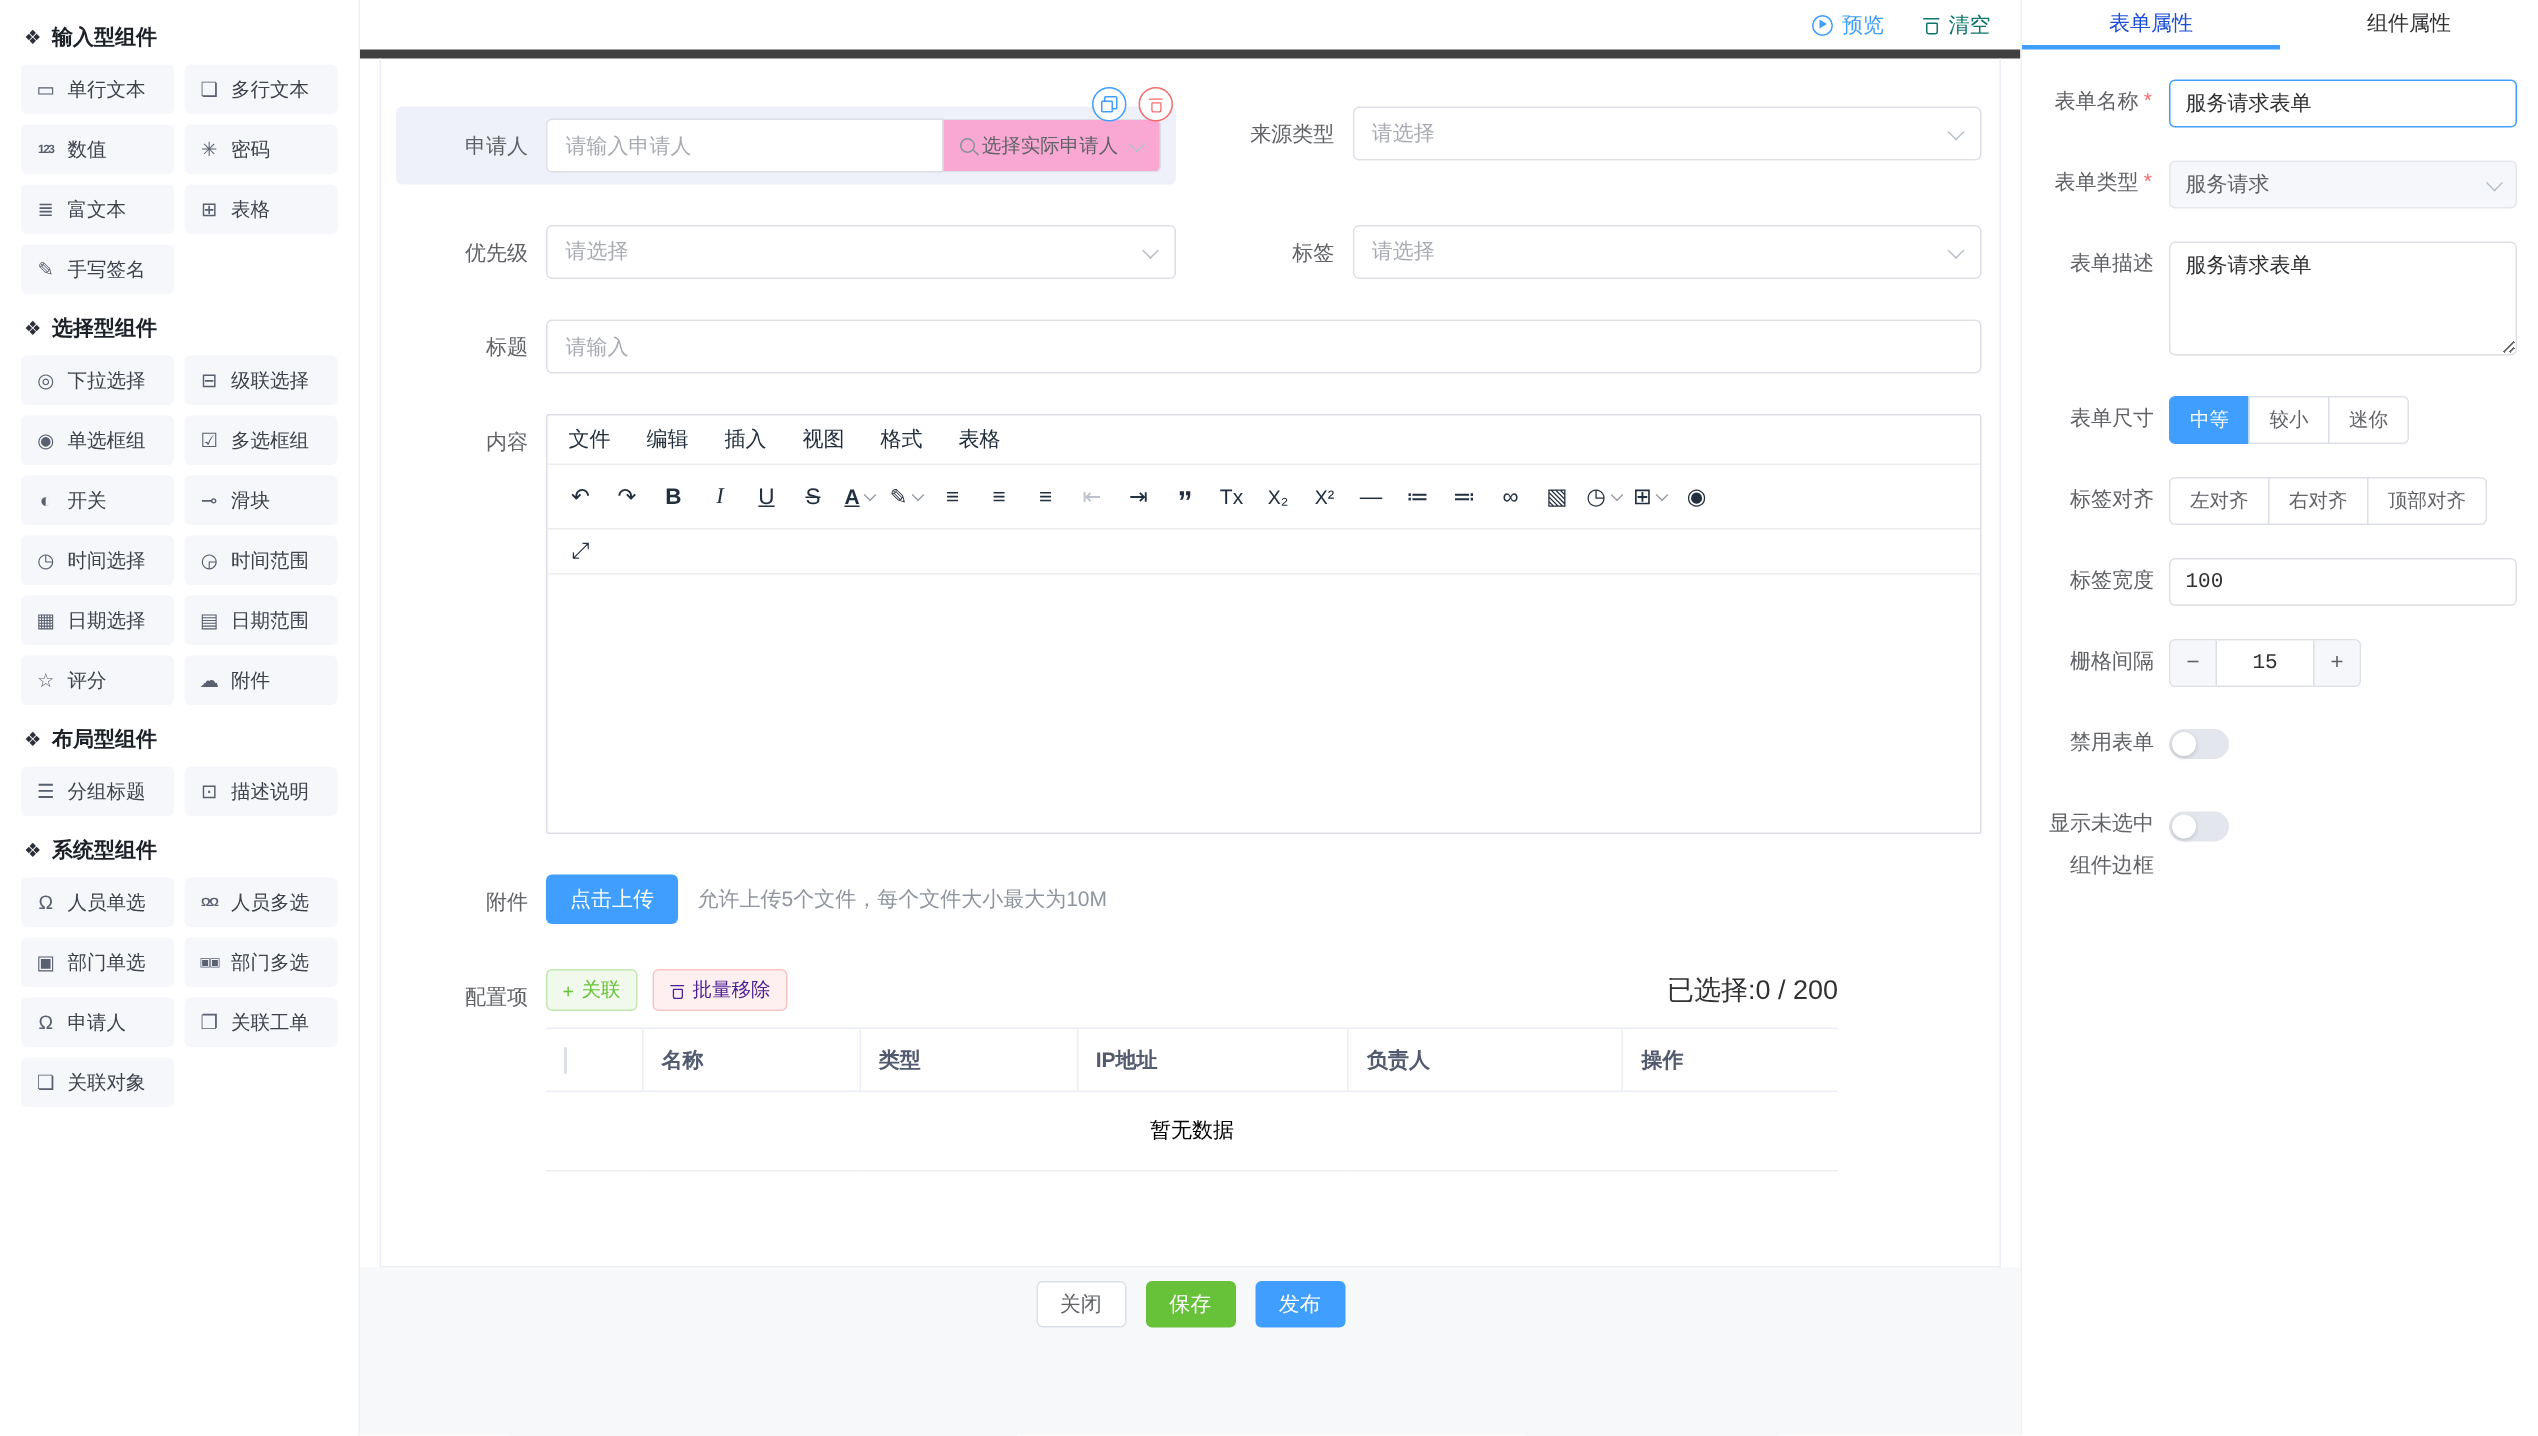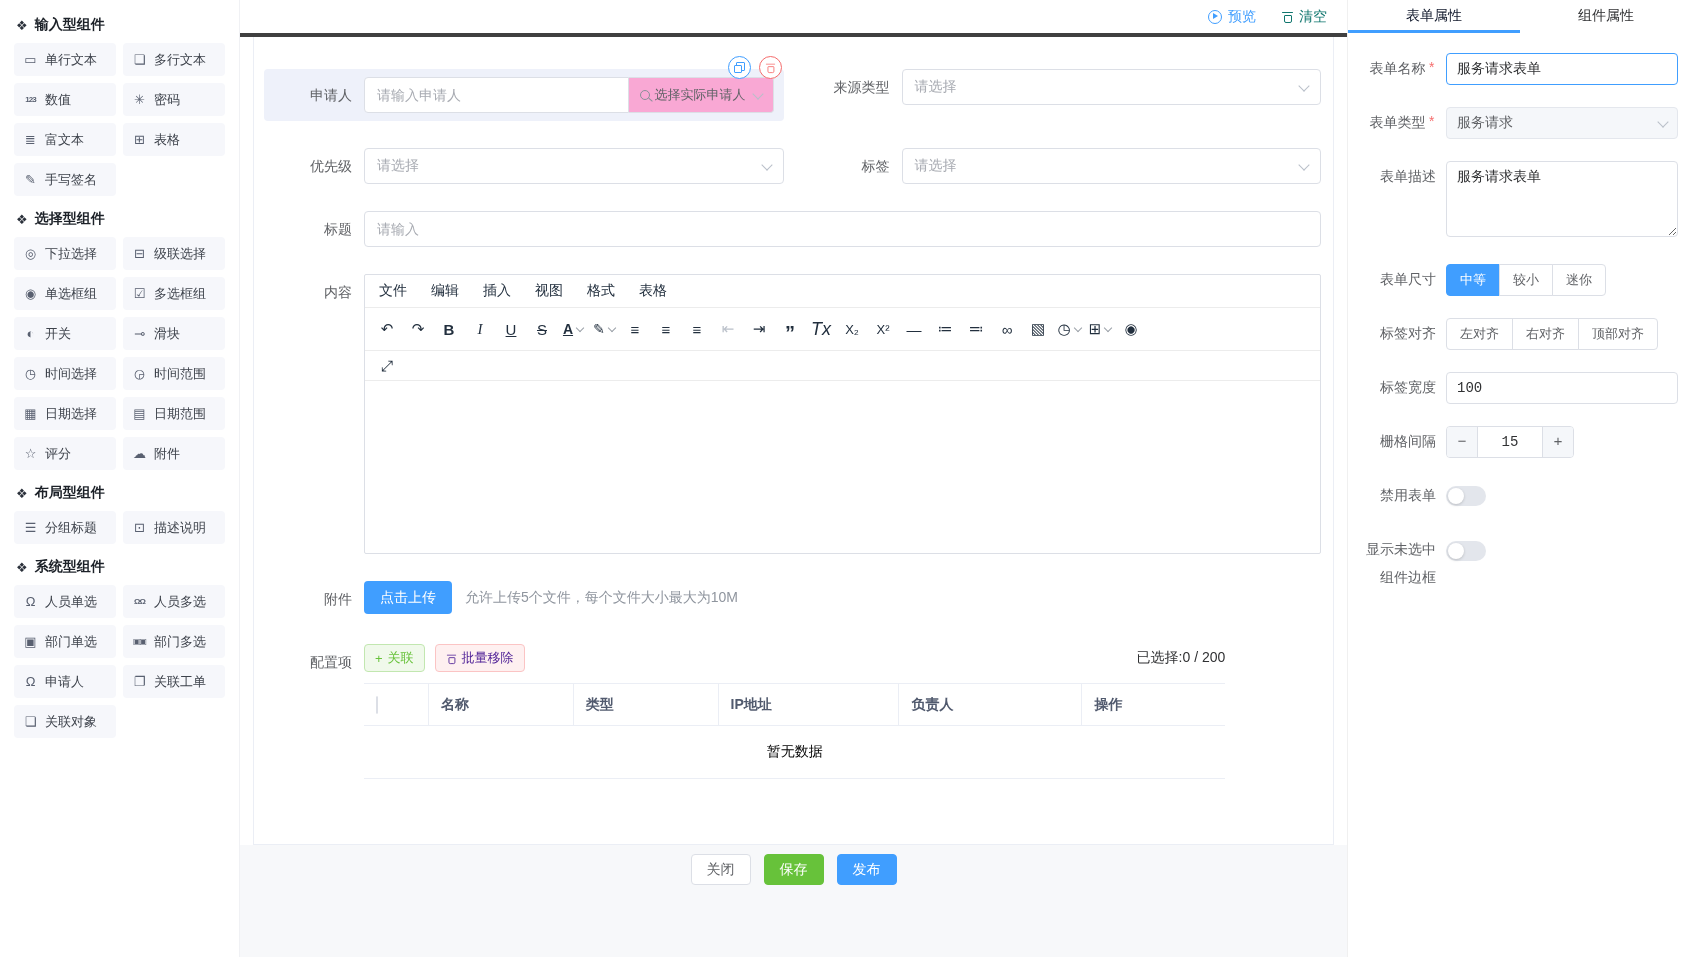"预览" .center-header { border-bottom: 4px solid #404040 -> 6px solid #404040 }
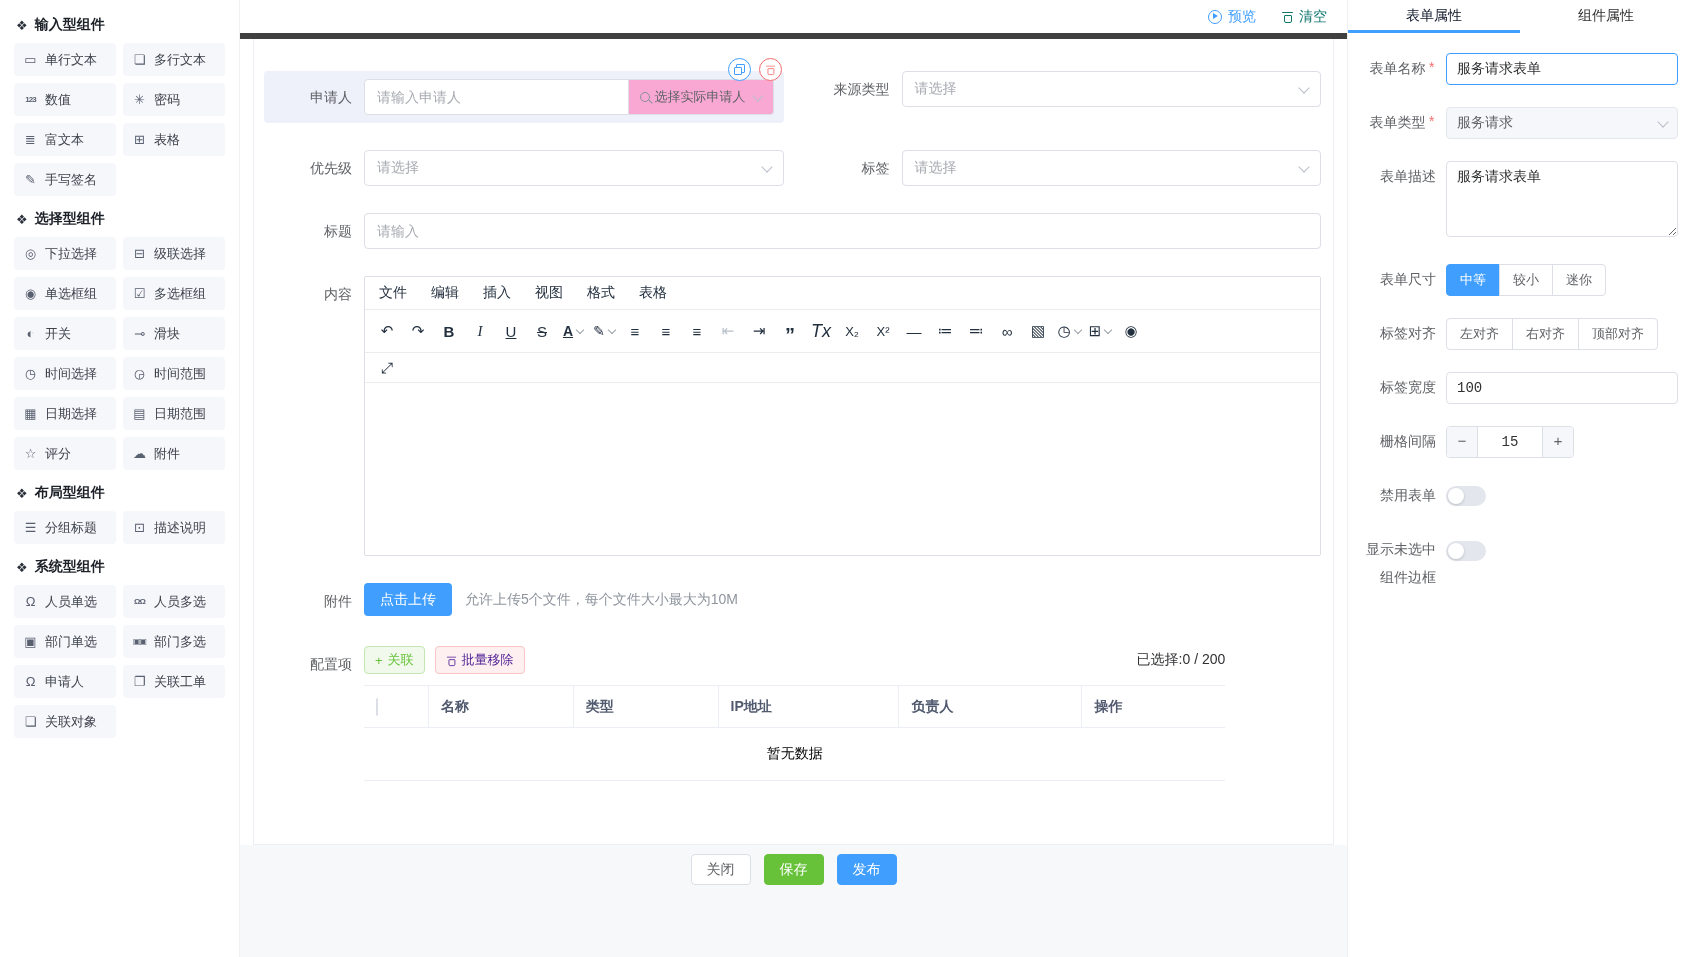"表单属性" .tab.active { color: #0f172a -> #1d4ed8 }
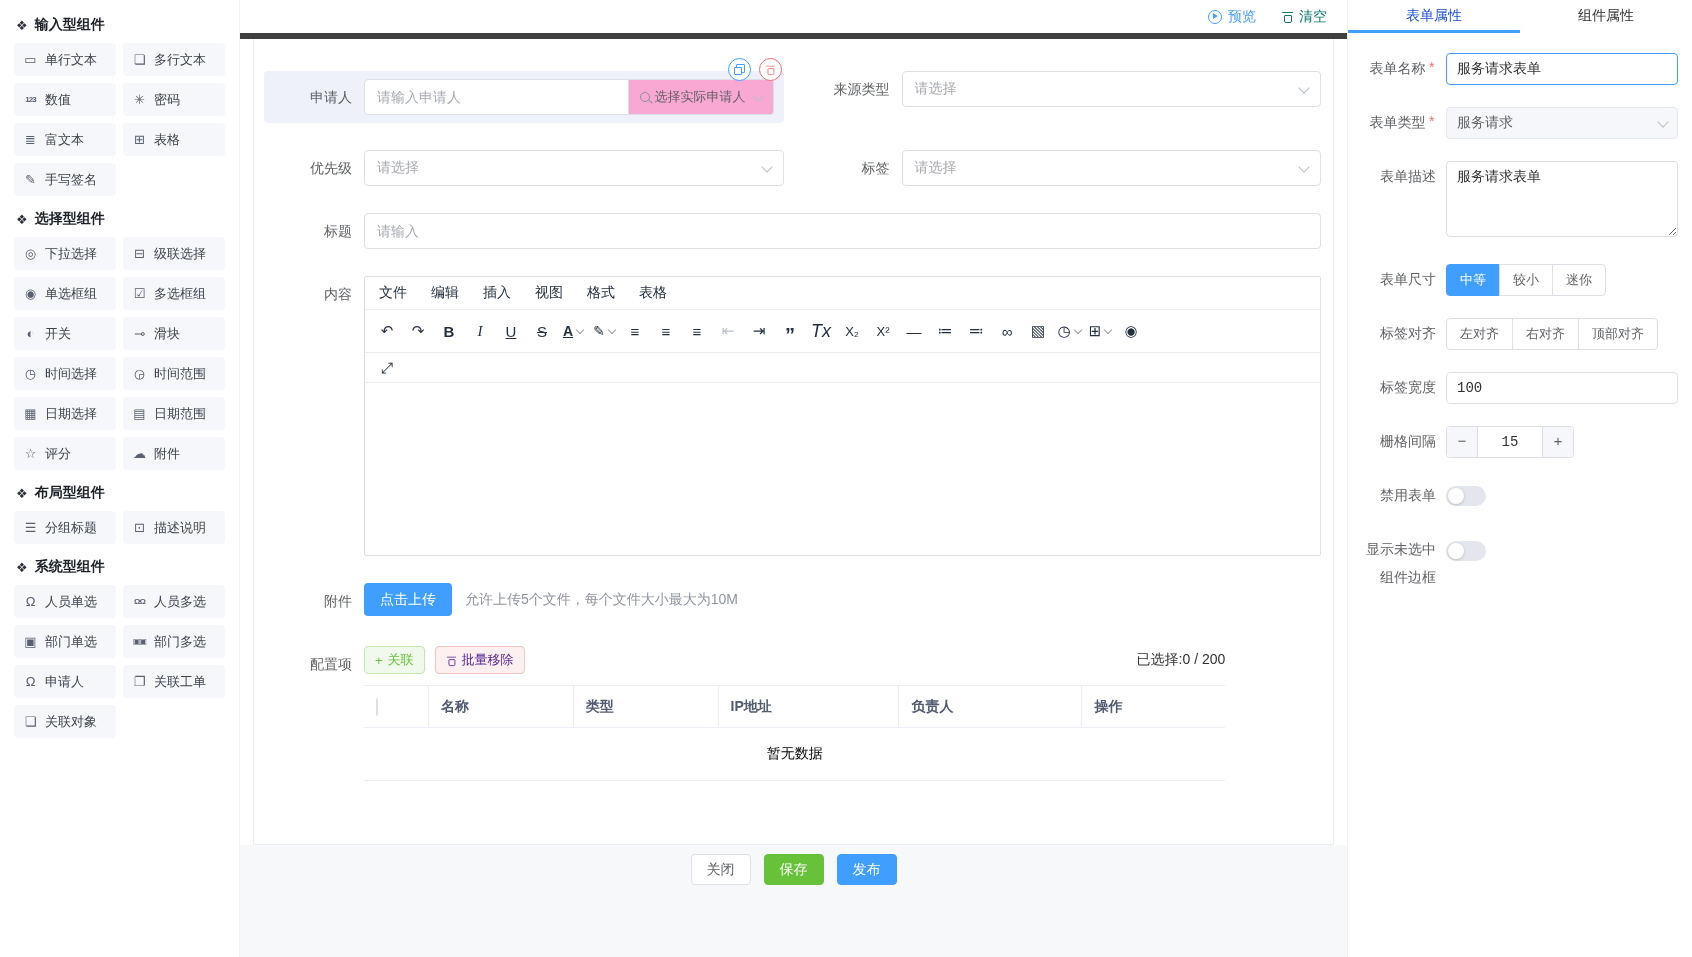"Tx" .tb-tx { font-size: 18px -> 14px; font-style: italic -> none }
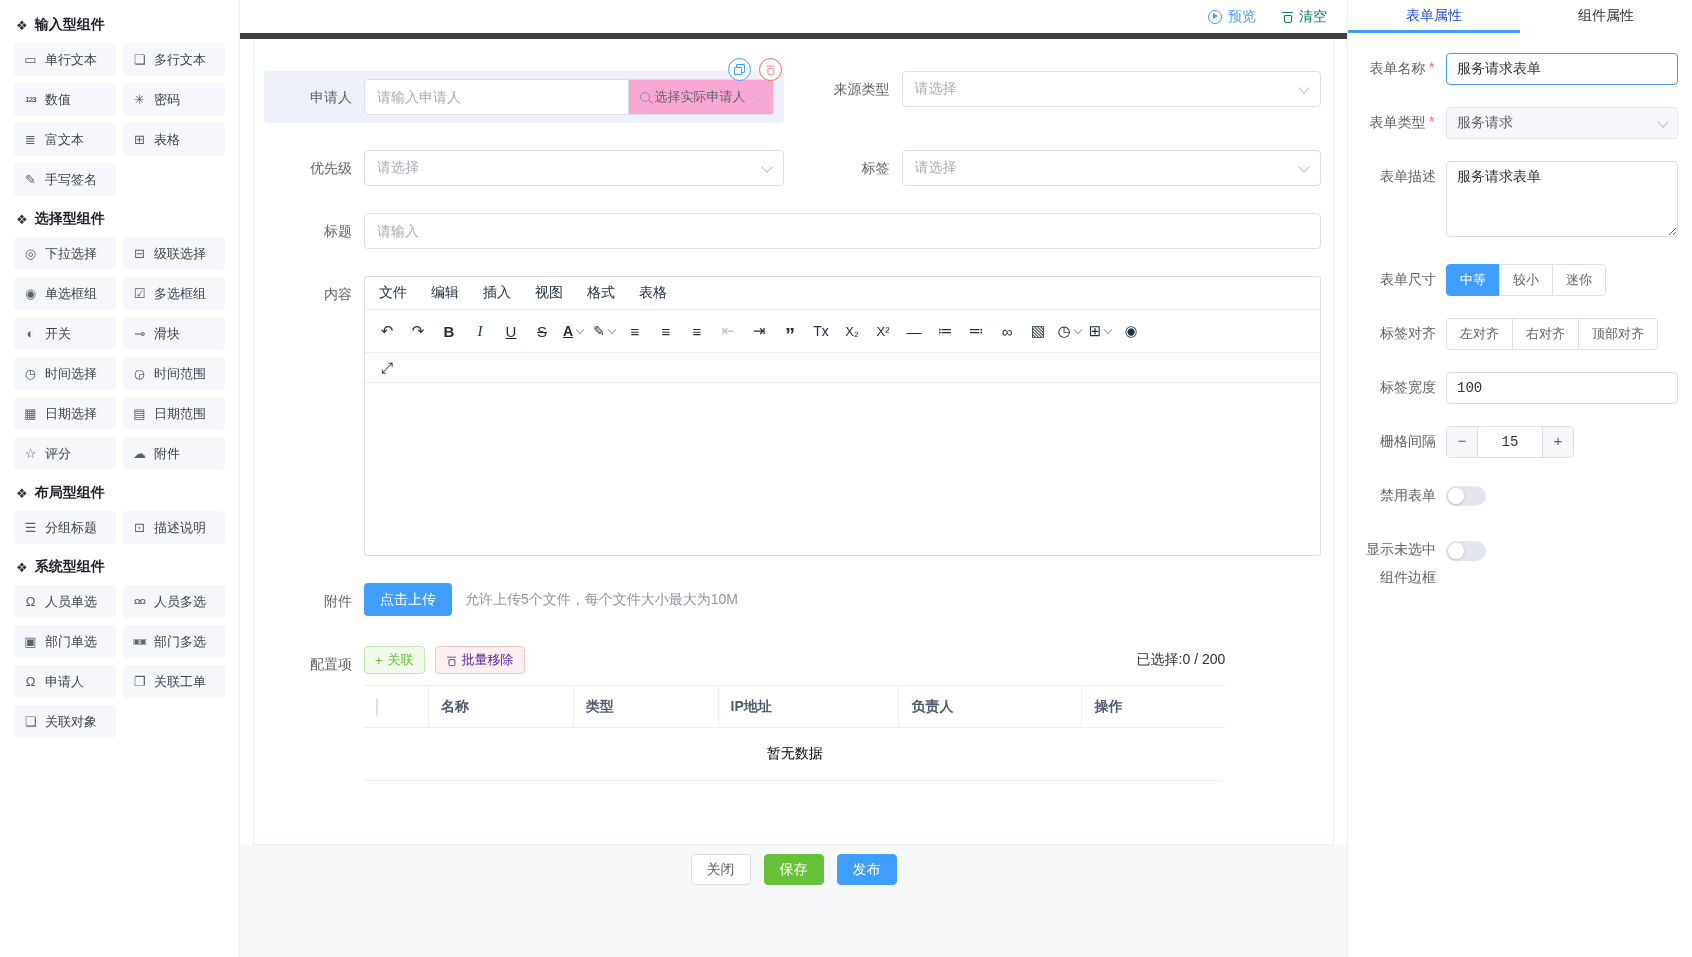"已选择:0 / 200" .cfg-selected { font-size: 14px -> 18px }
